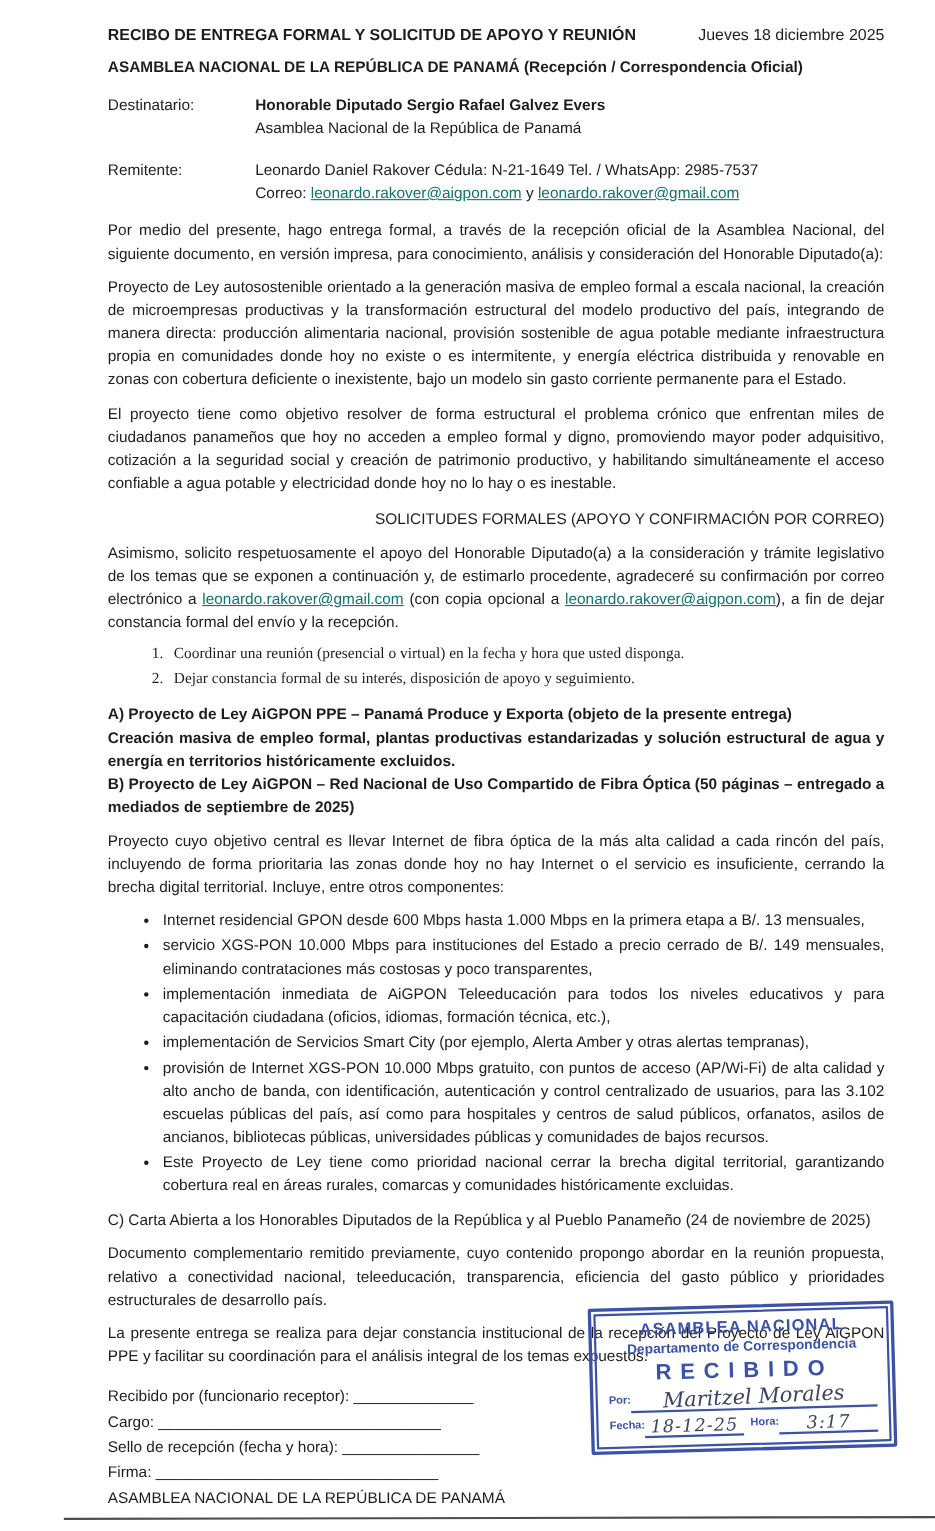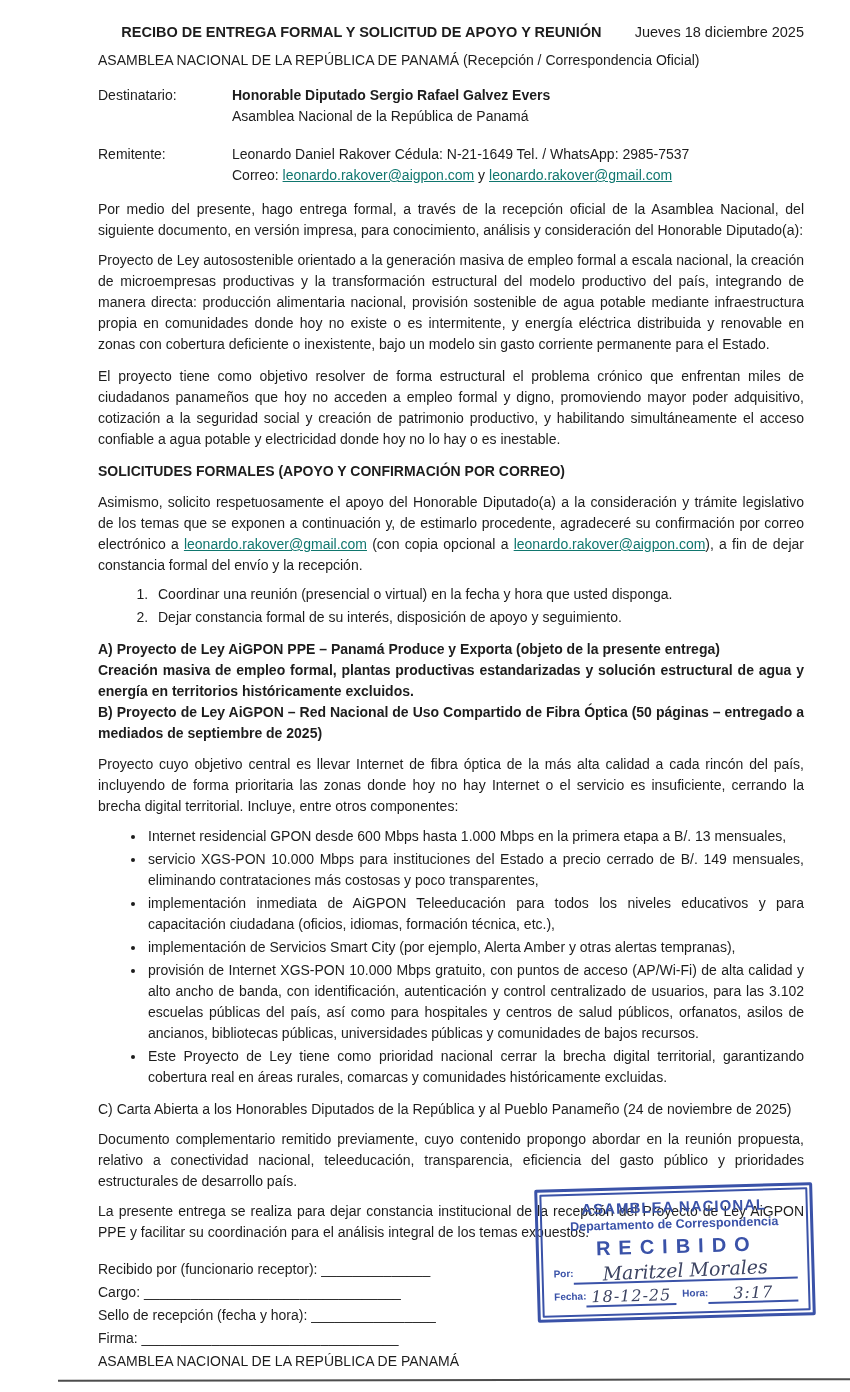"RECIBO DE ENTREGA FORMAL Y" .doc-title { text-align: center -> none }
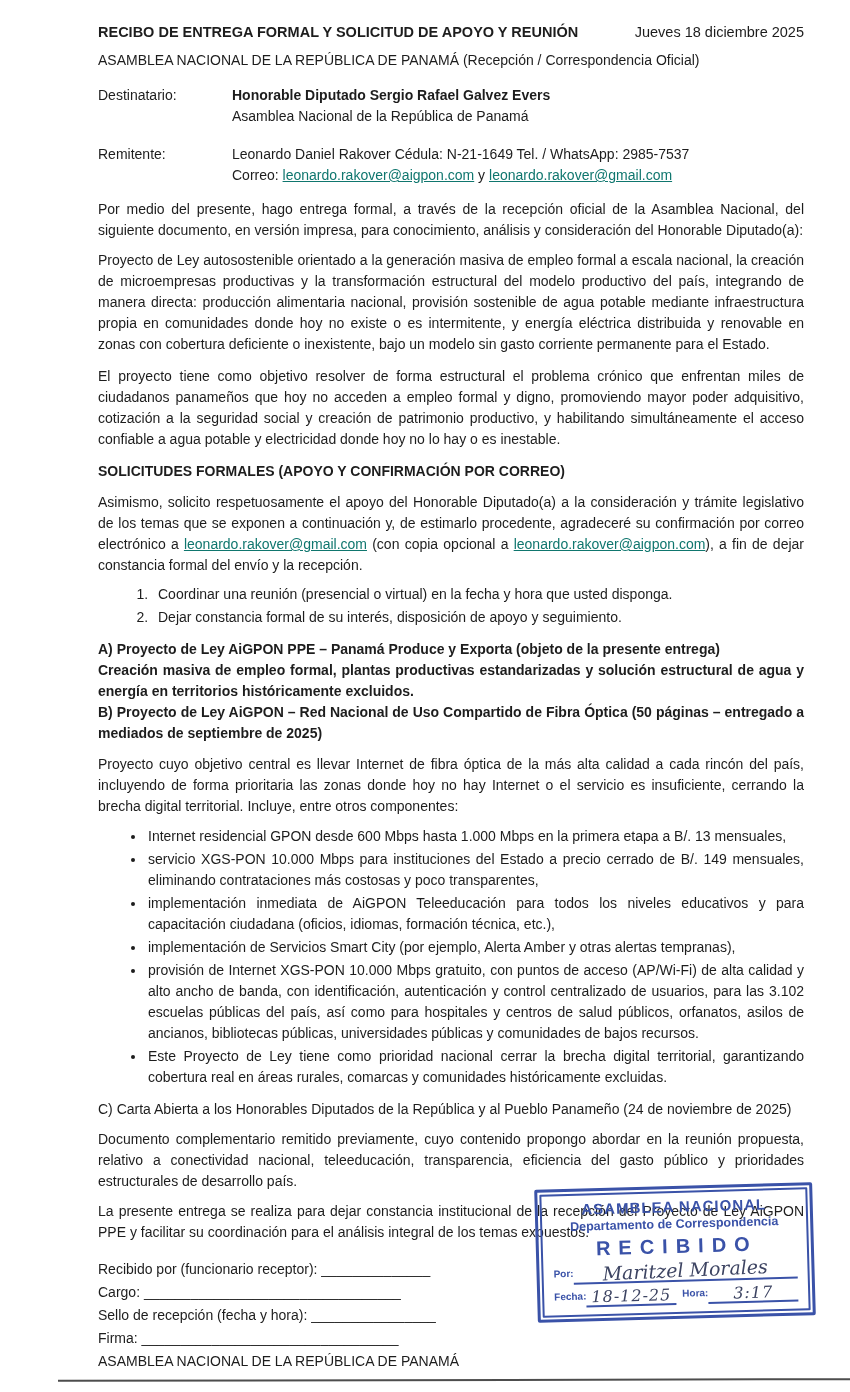"ASAMBLEA NACIONAL DE LA REPÚBLICA DE PANAMÁ (Recepción" .org-line { font-weight: none -> bold }
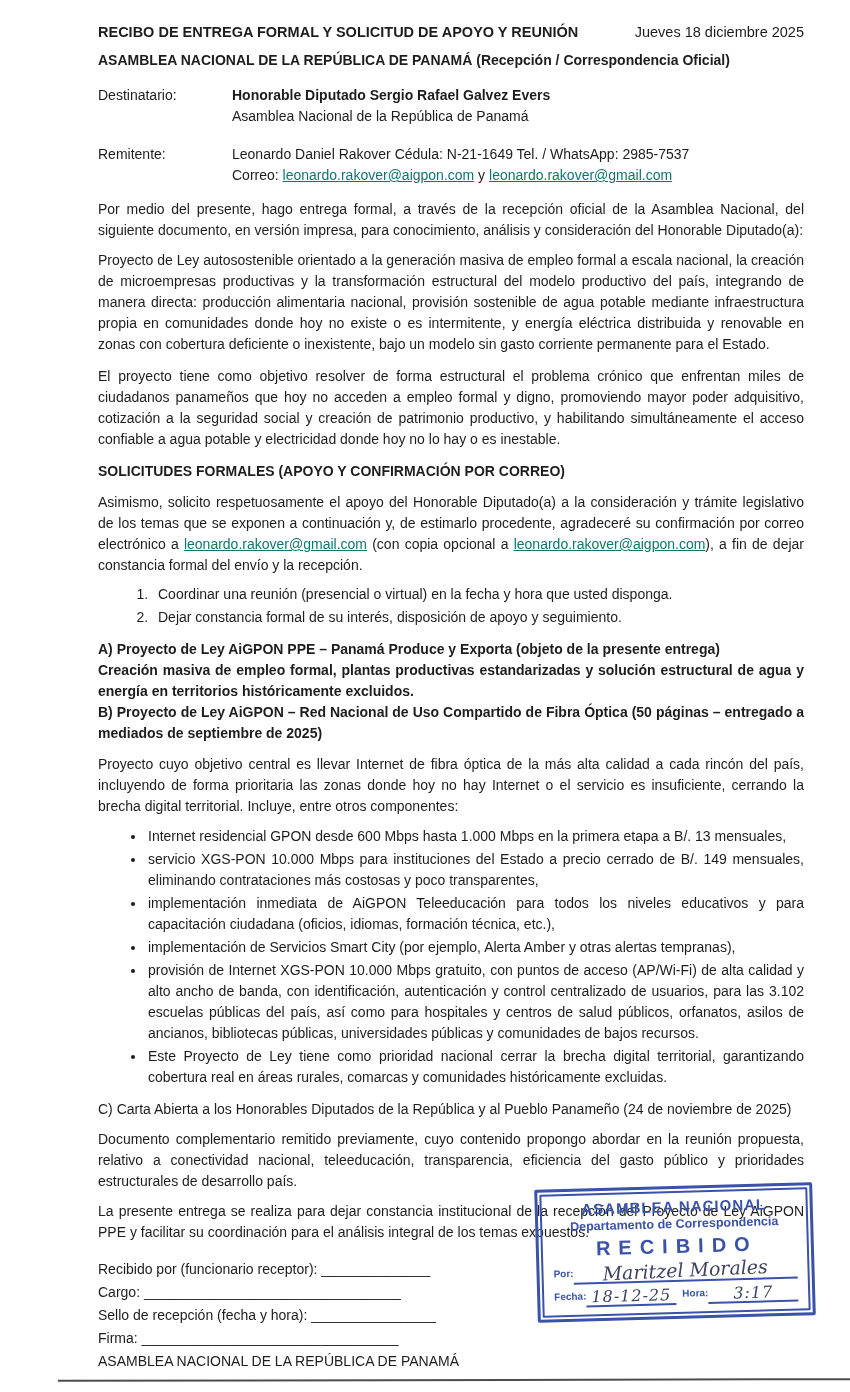"SOLICITUDES FORMALES (APOYO Y" .center-head { font-weight: bold -> none; text-align: left -> right }
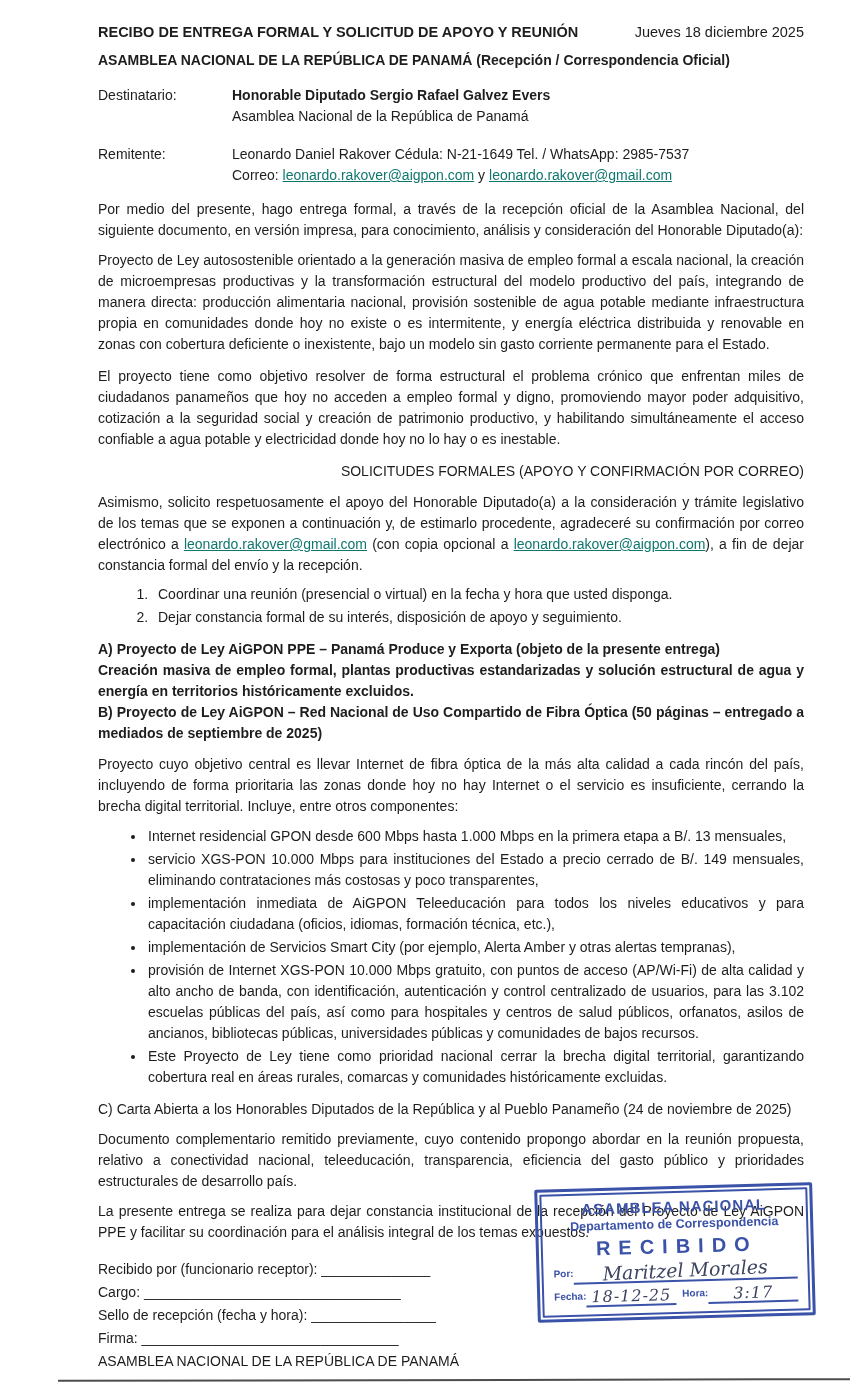"Coordinar una reunión (presencial o" ol.numbered li { font-family: none -> Liberation Serif, serif }
